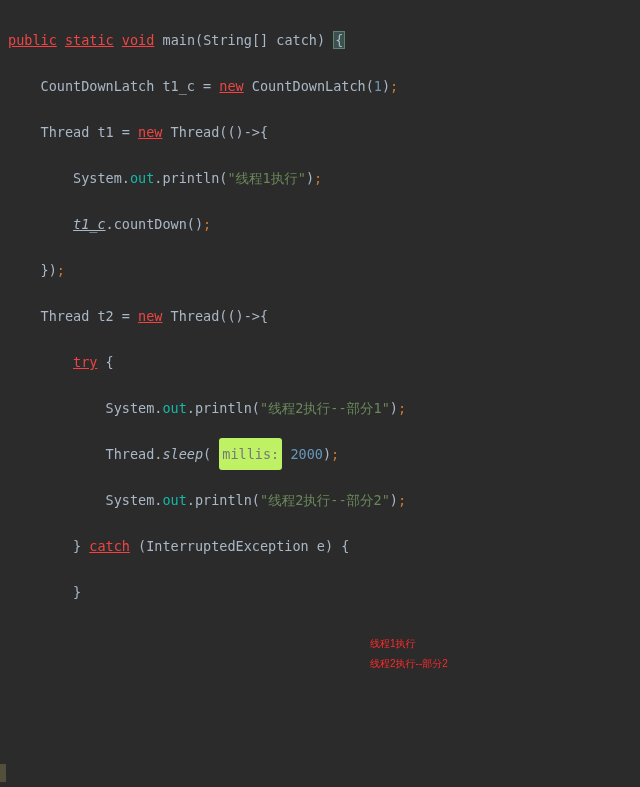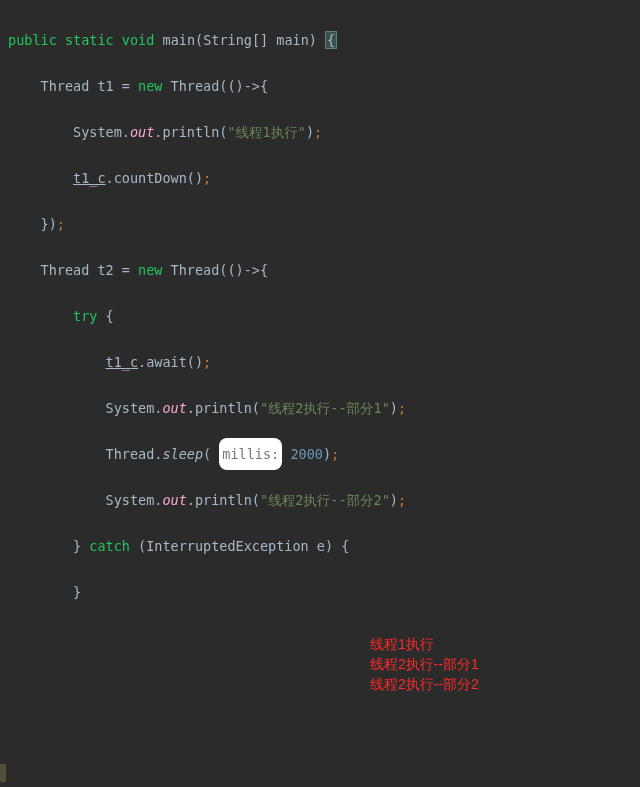"public" .kw { color: #22c55e -> #ef4444; text-decoration: none -> underline }
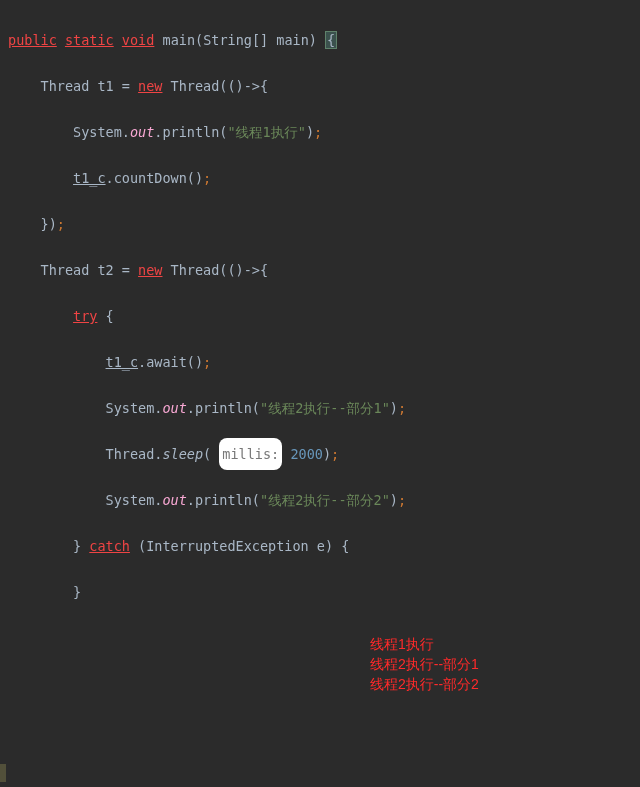"[] main)" span { text: main -> catch }
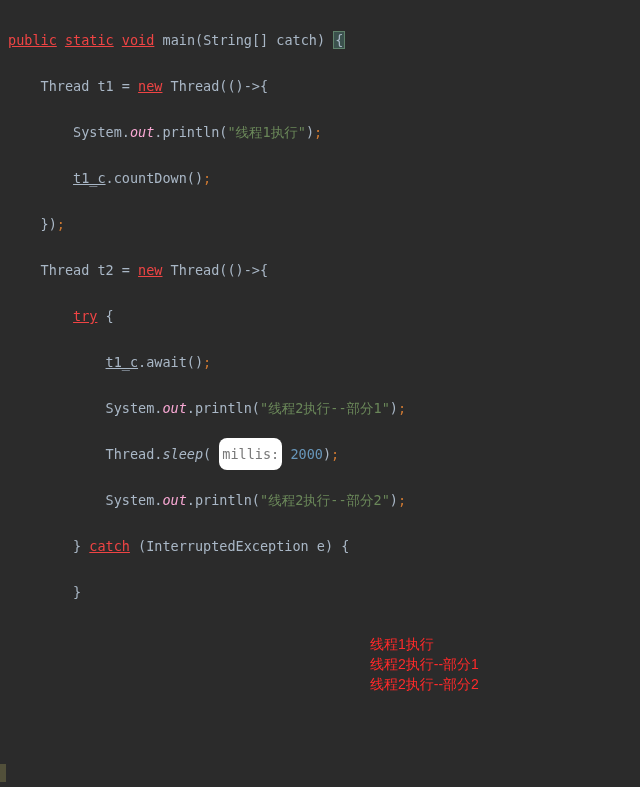"CountDownLatch t1_c = new" div { html: none -> <div> <span>CountDownLatch</span><span> t1_c = </span><span>new</span><span> CountDownLatch(</span><span>1</span>)<span>;</span></div> }
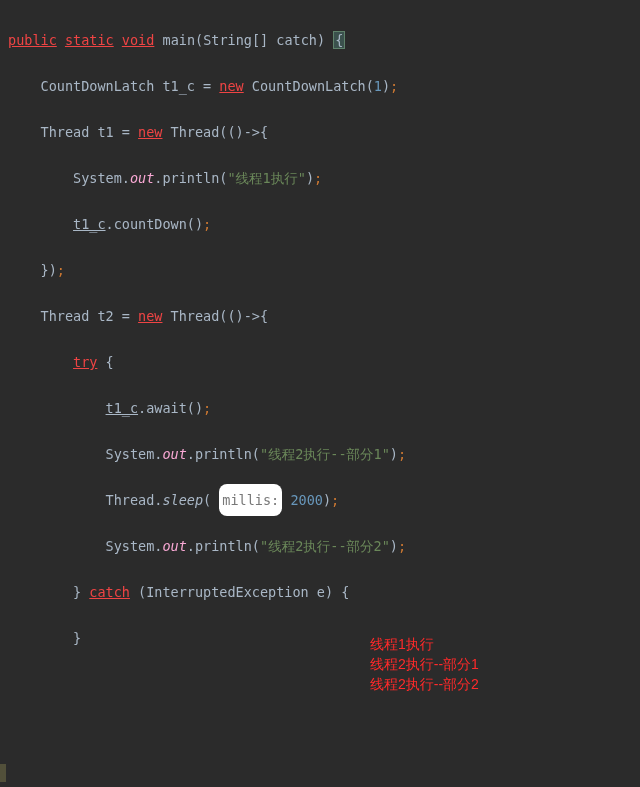"out" .static-field { color: #f9a8d4 -> #14b8a6; font-style: italic -> none }
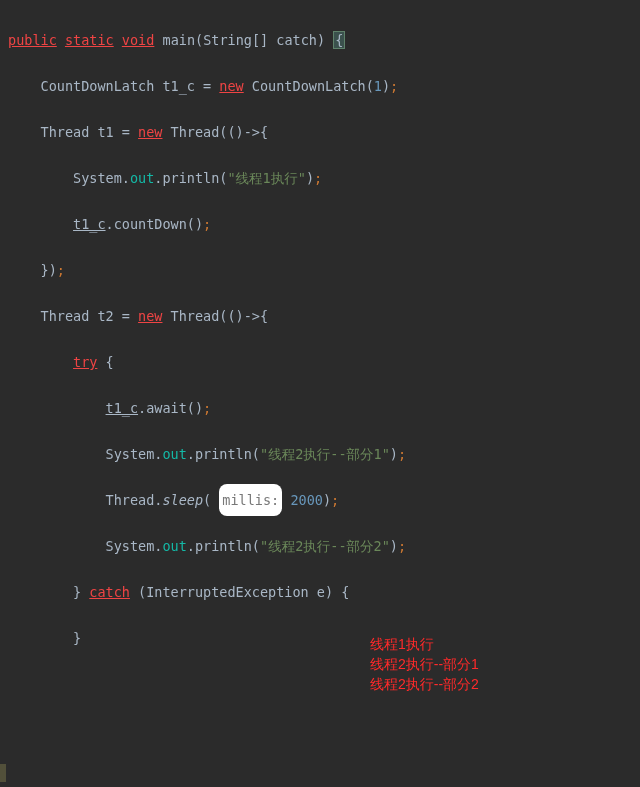"t1_c" .under { font-style: none -> italic }
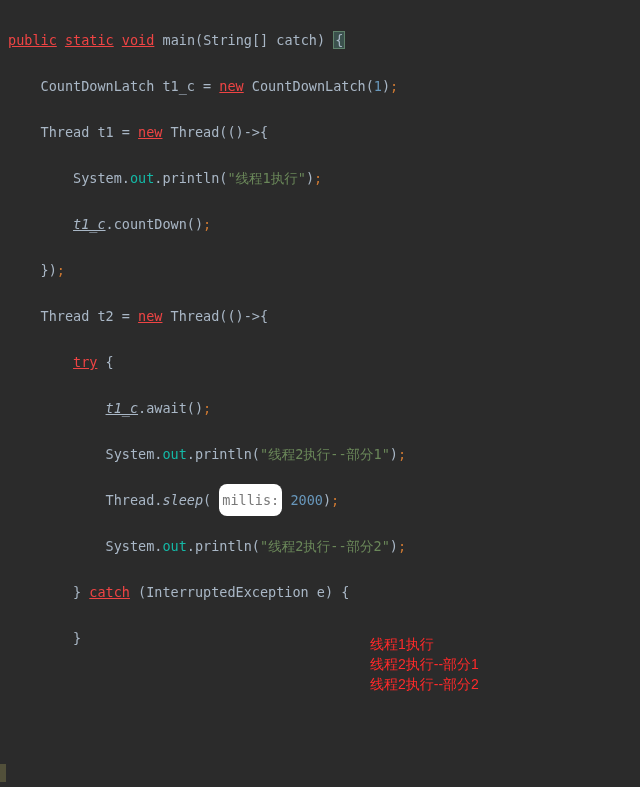"t1_c.await();" div { html: <div> <span>t1_c</span><span>.await()</span><span>;</span></div> -> none }
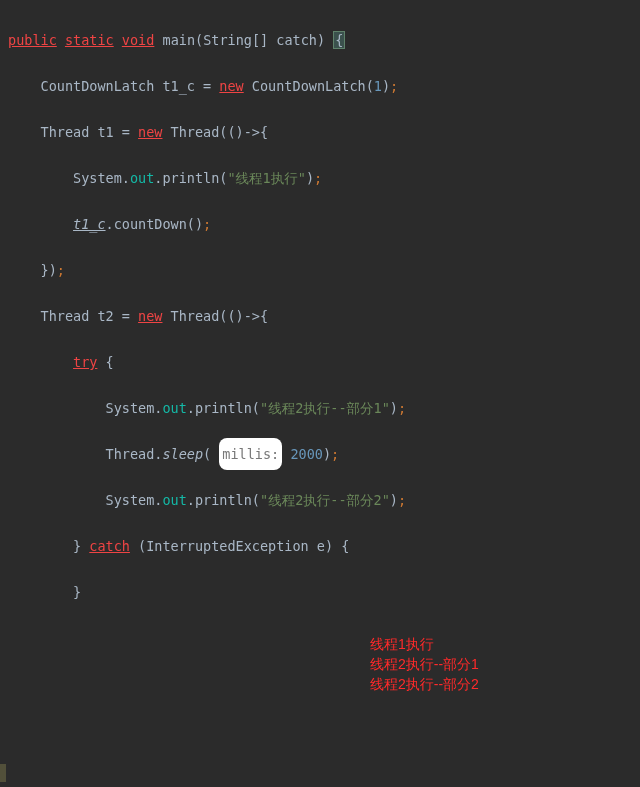"millis:" .param-hint { background: #ffffff -> #bef264; border-radius: 8px -> 3px }
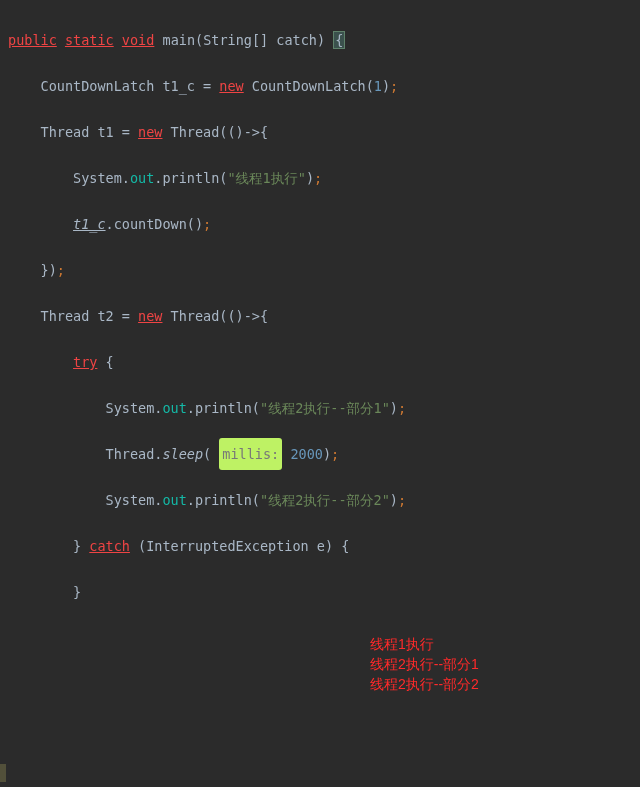"线程1执行" .output { font-size: 14px -> 10px }
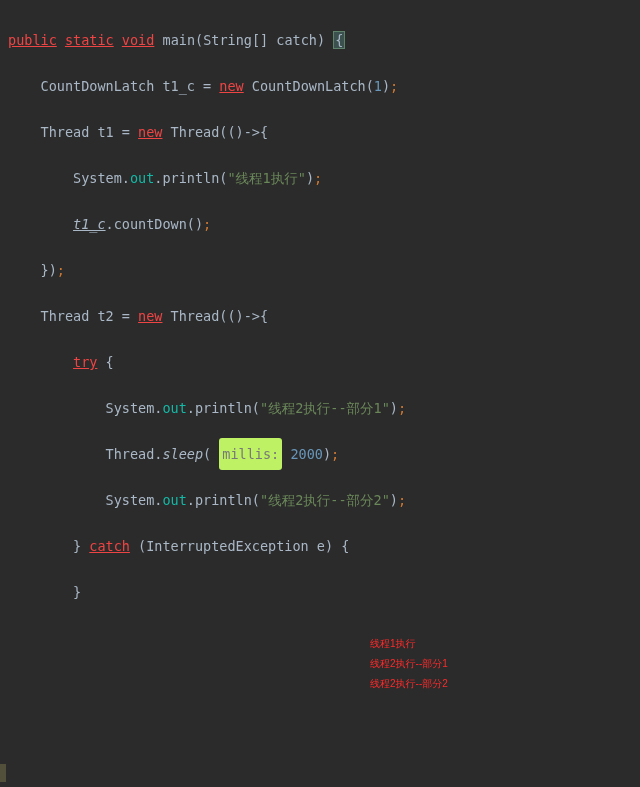"线程2执行--部分1" div { html: <div>线程2执行--部分1</div> -> none }
